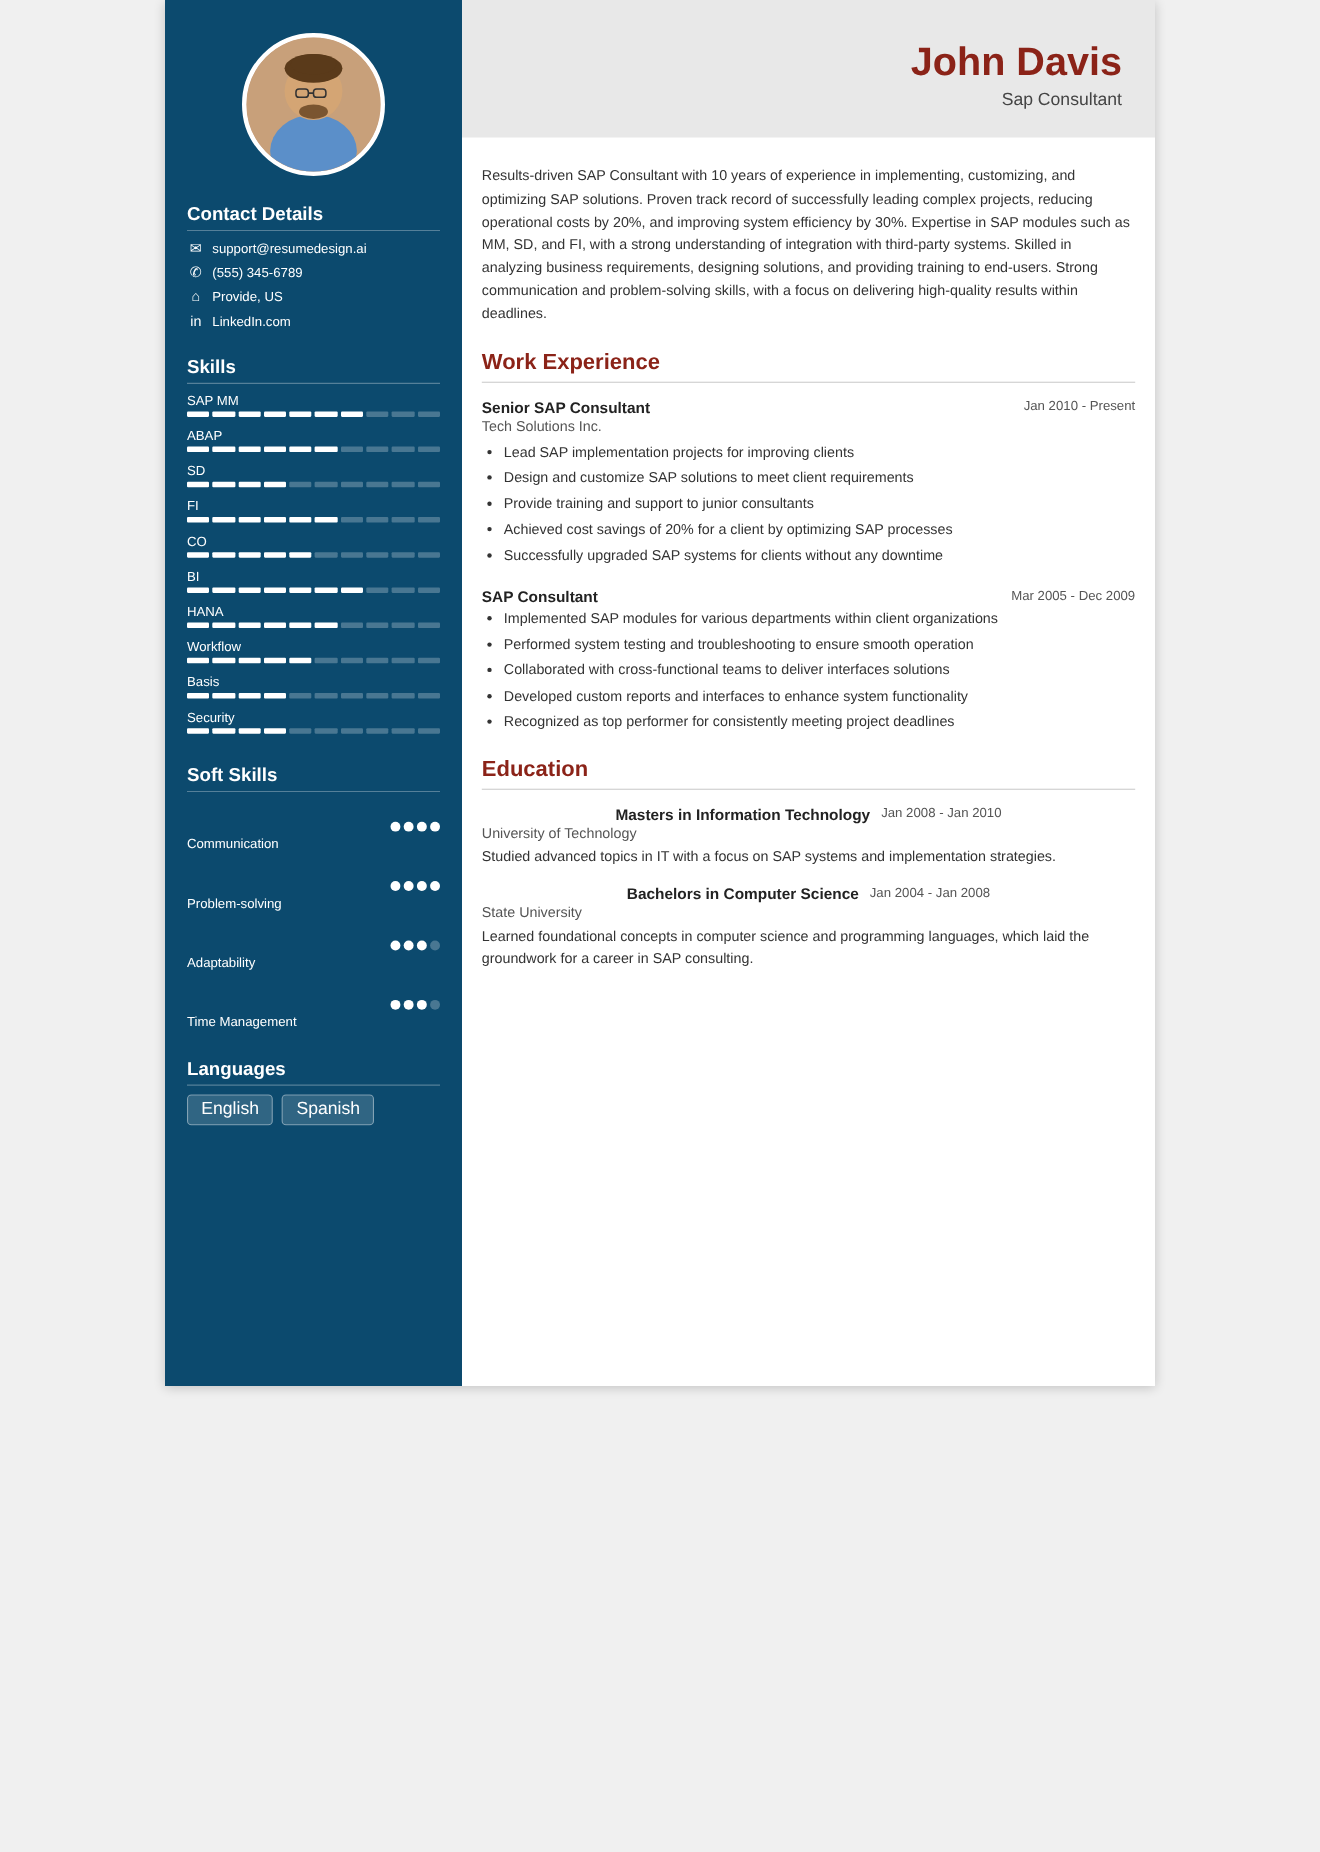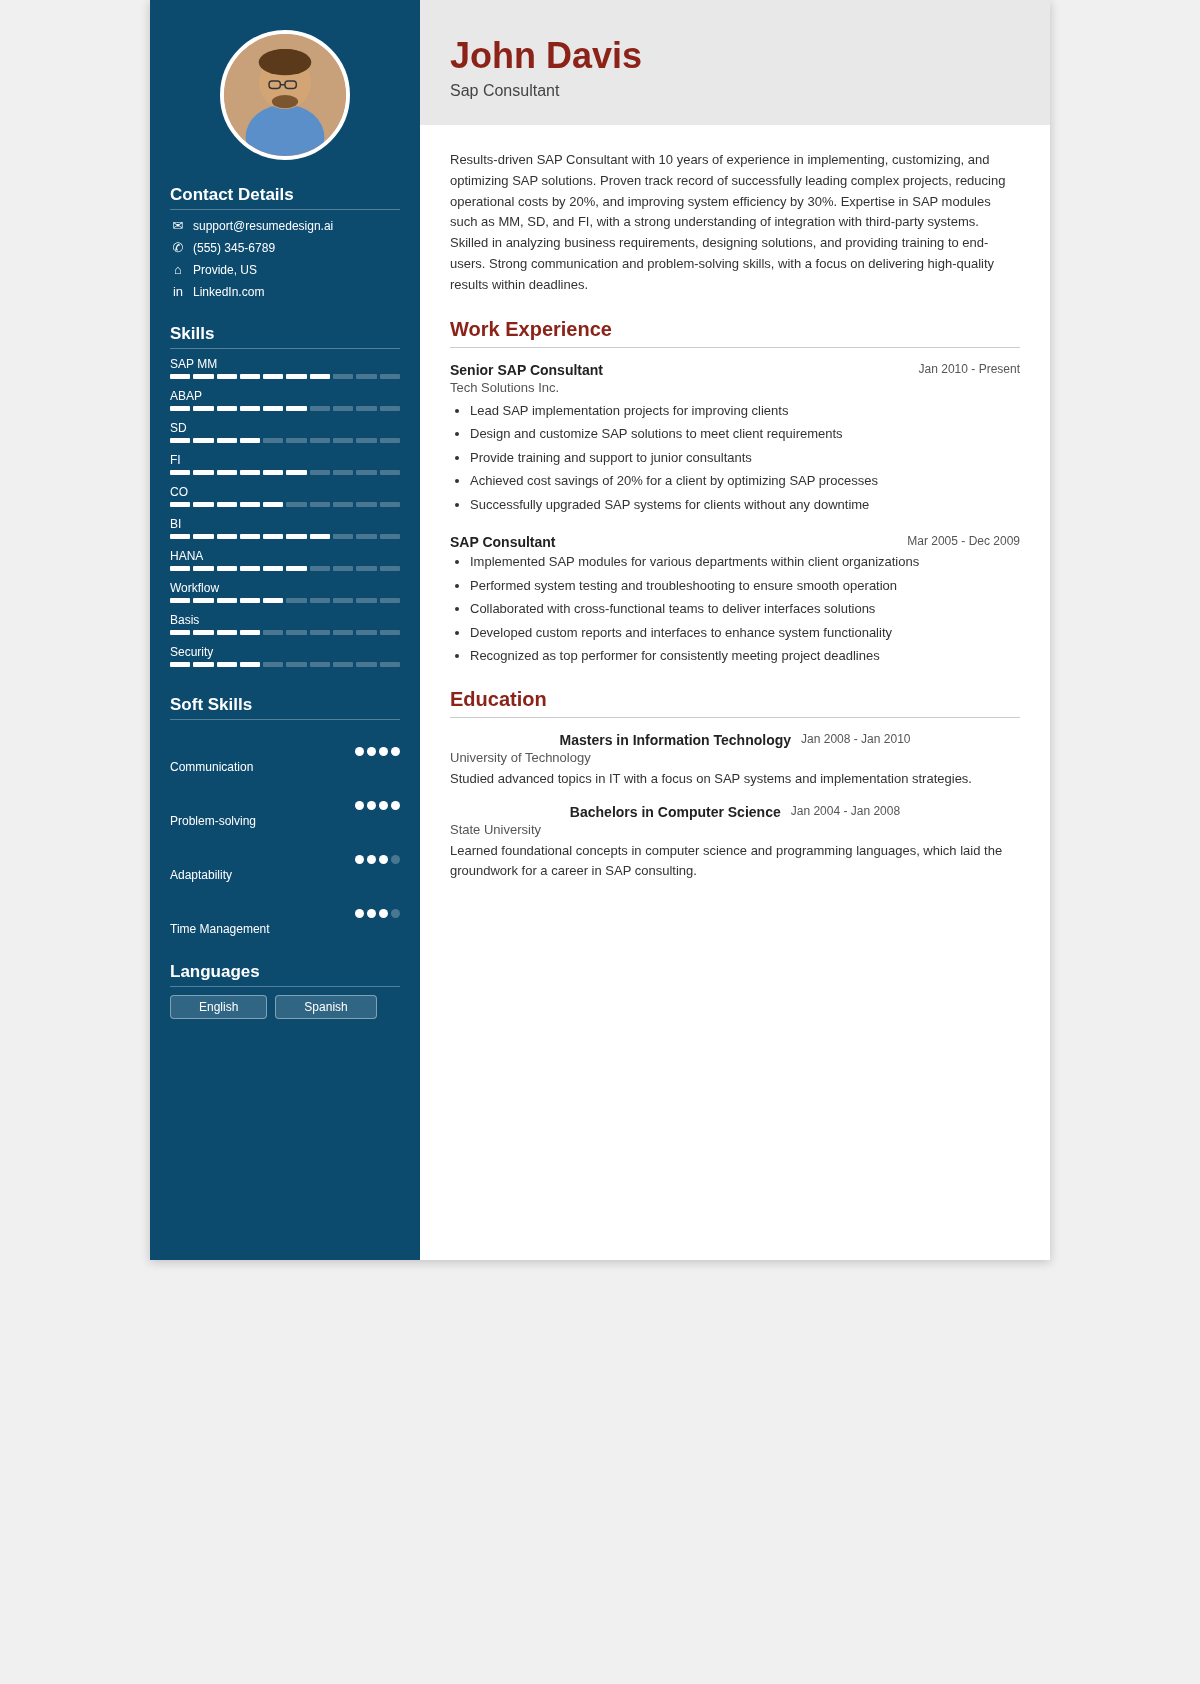"John Davis" .header-section { text-align: left -> right }
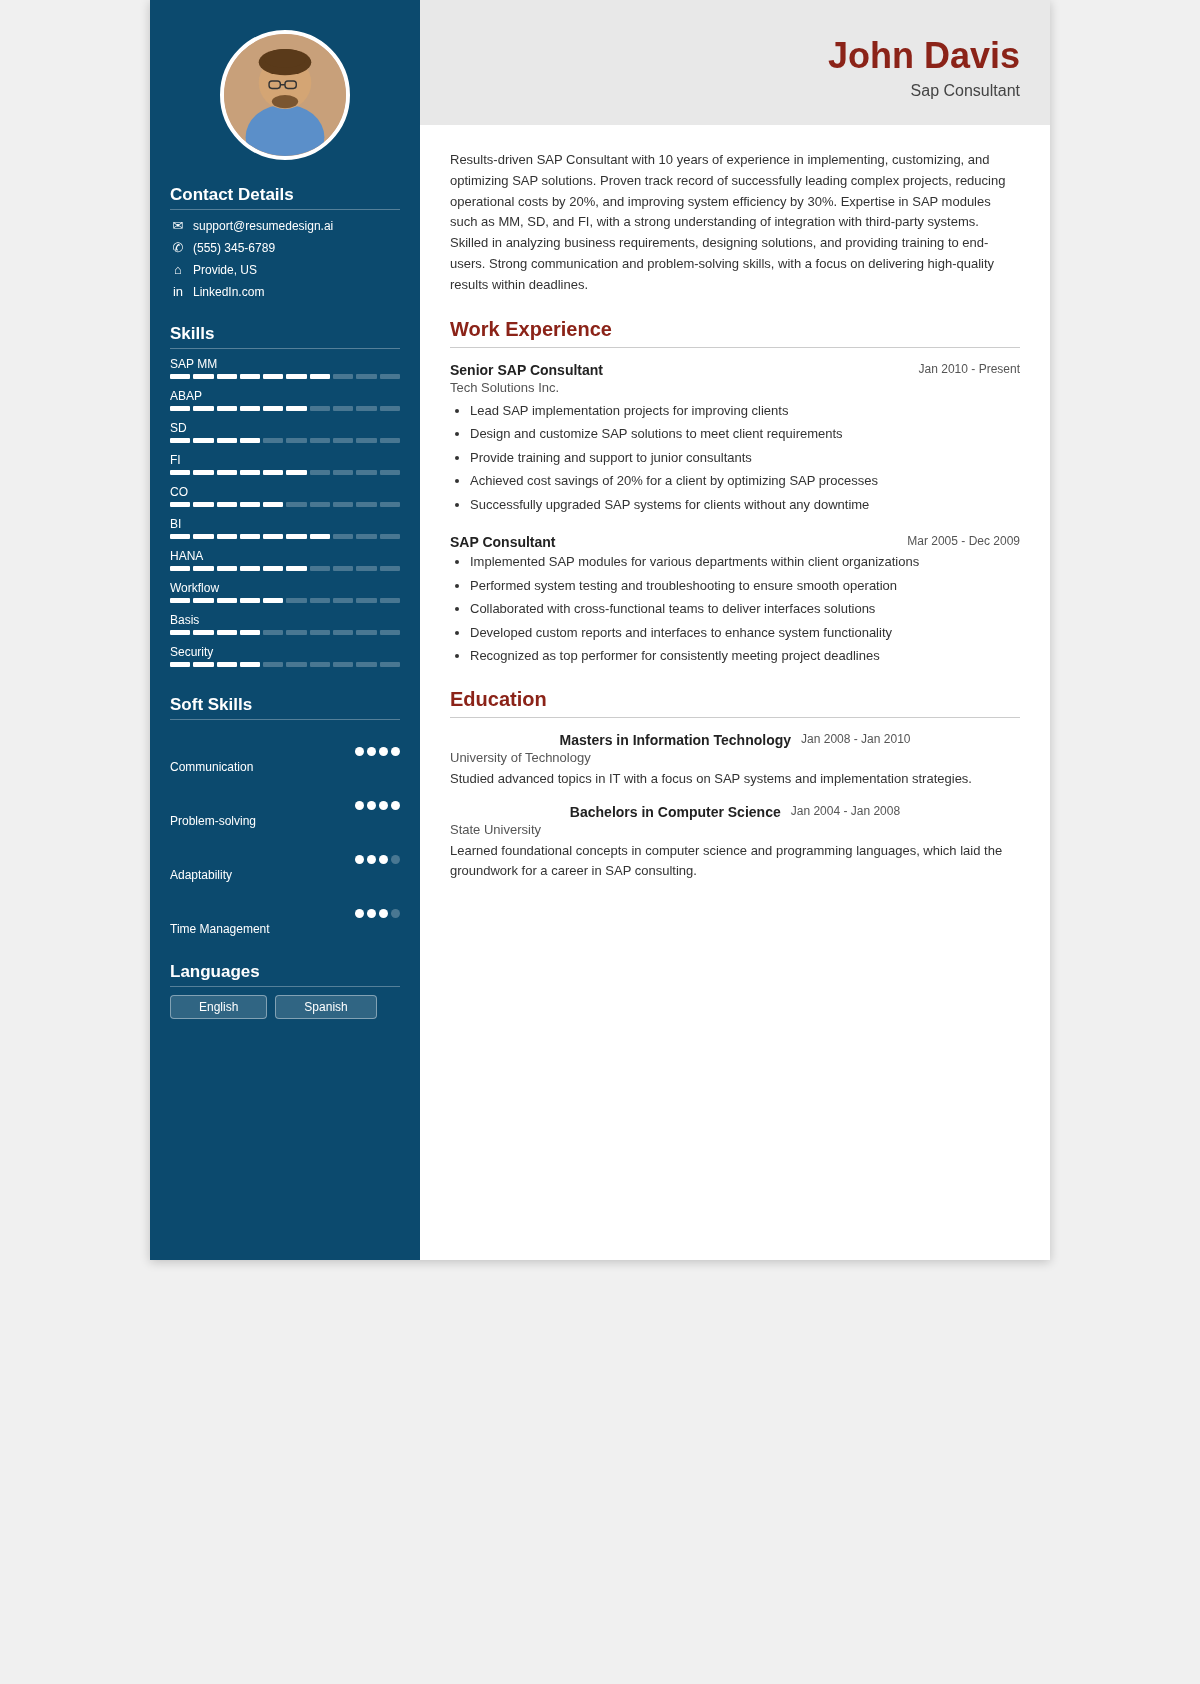"Results-driven SAP Consultant with 10" .content-body { padding: 25px 30px -> 25px 18px }
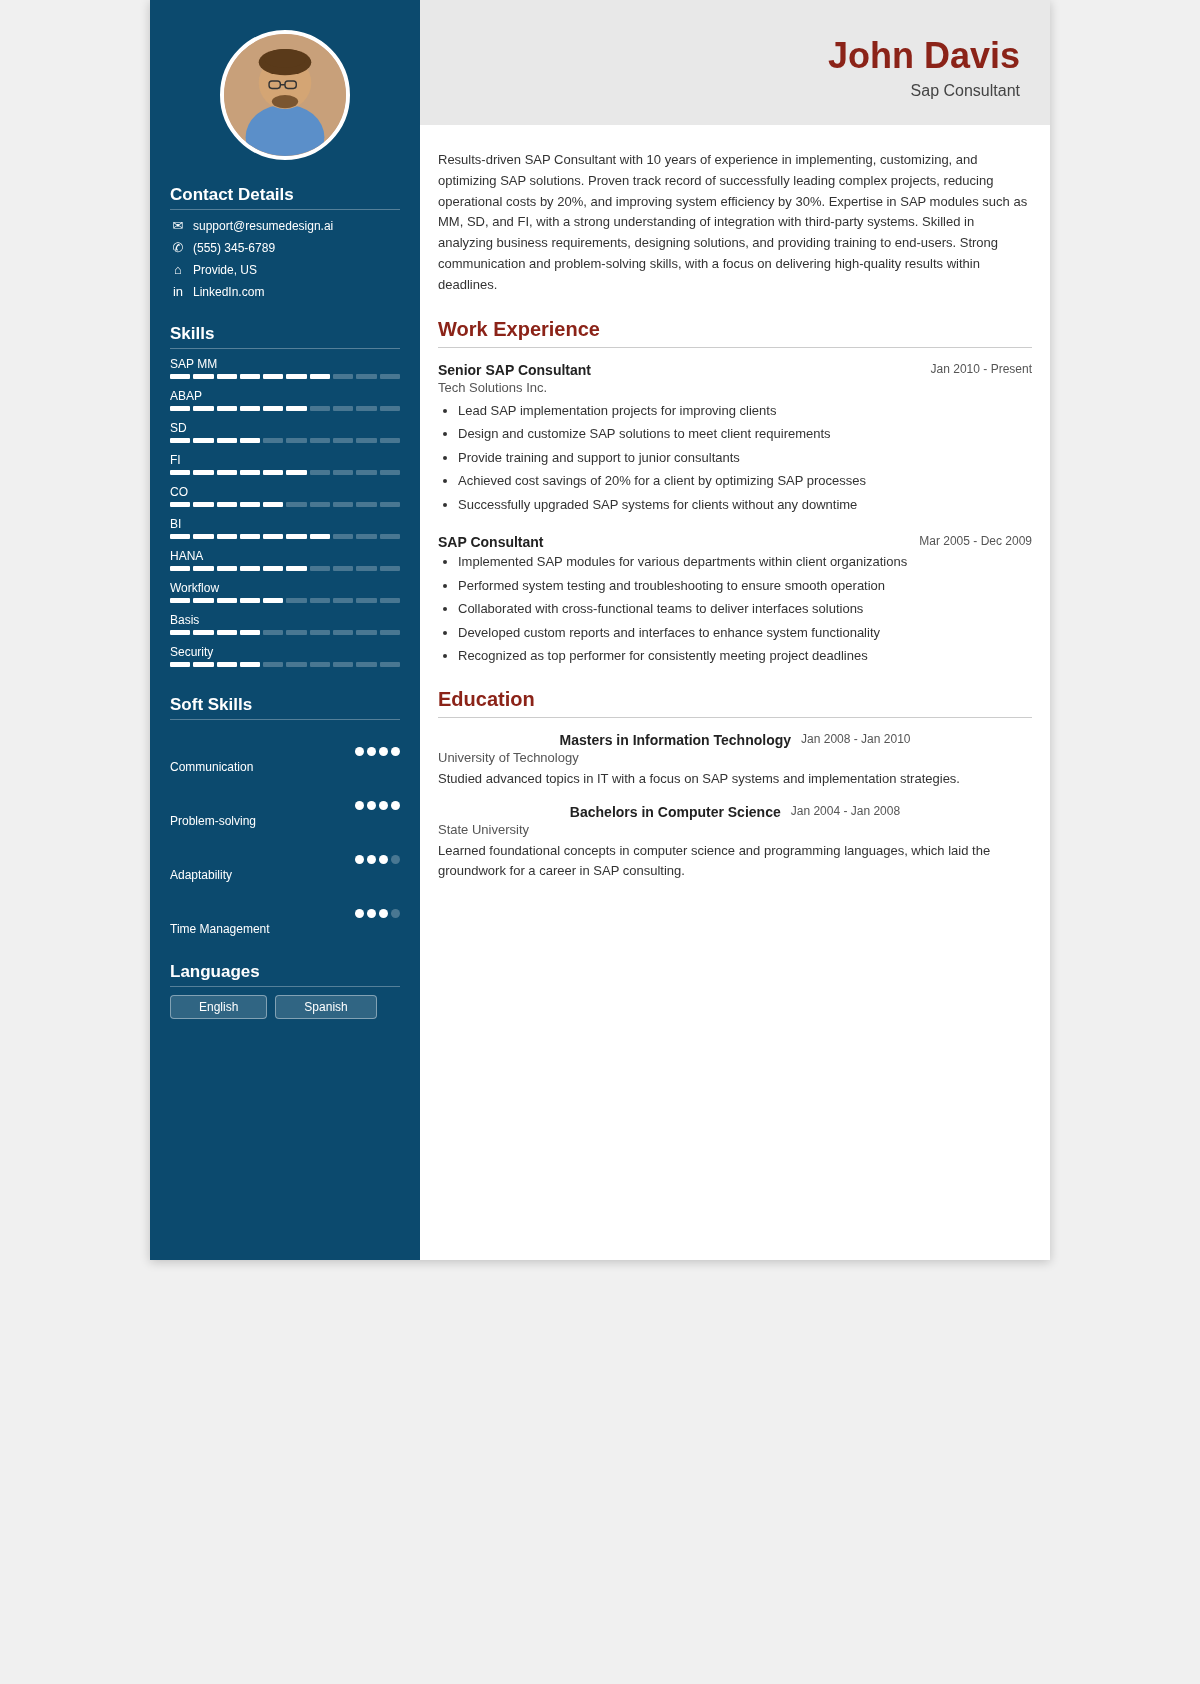"English" .lang-tag { font-size: 12px -> 16px; padding: 4px 28px -> 4px 12px }
